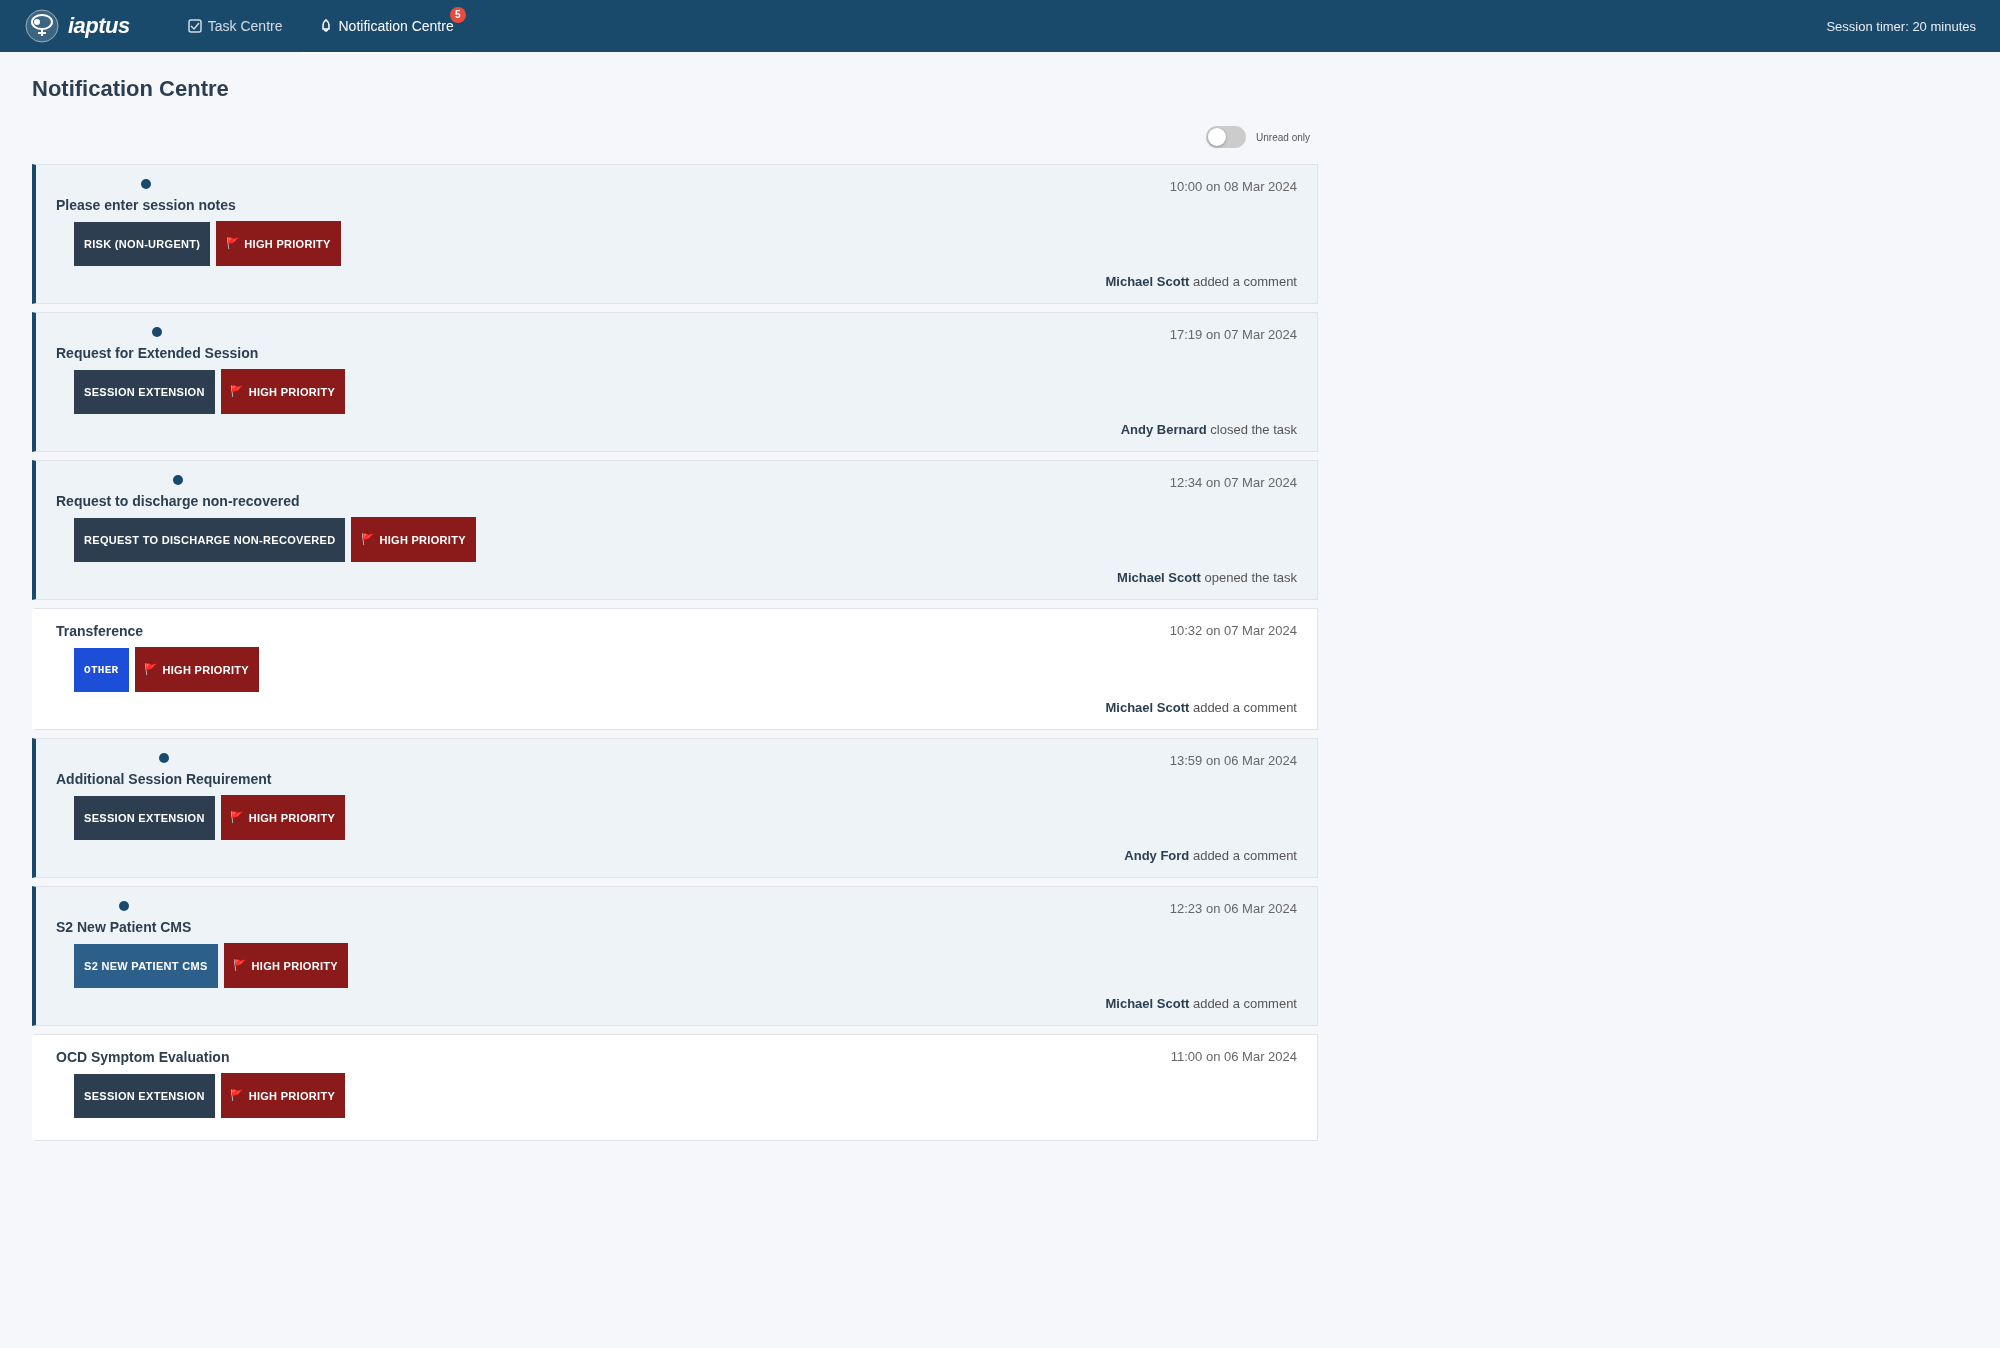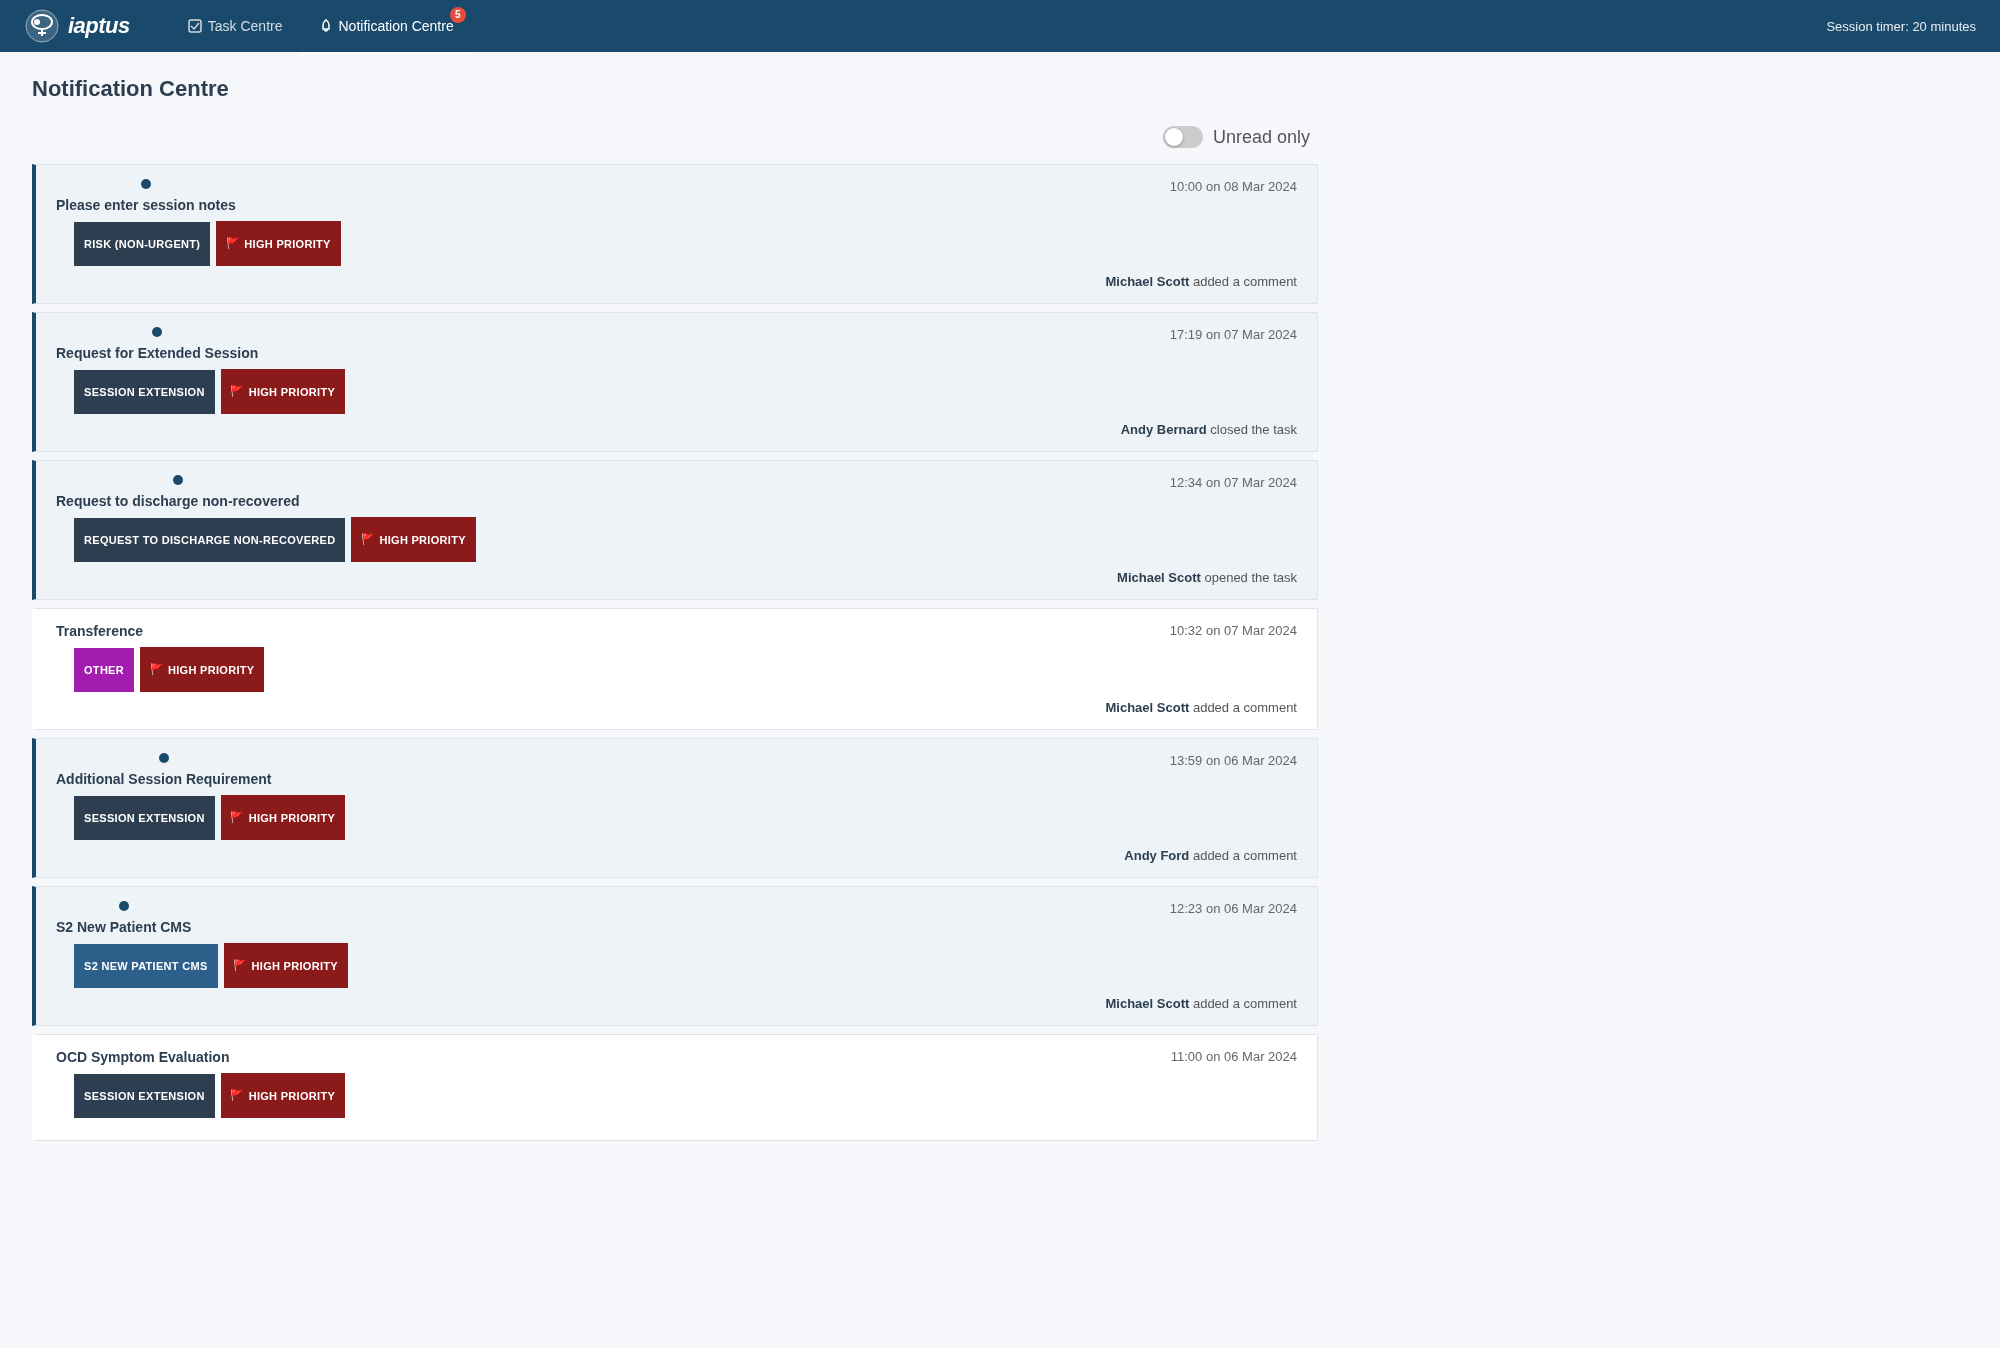"Unread only" .toggle-label { font-size: 18px -> 10px }
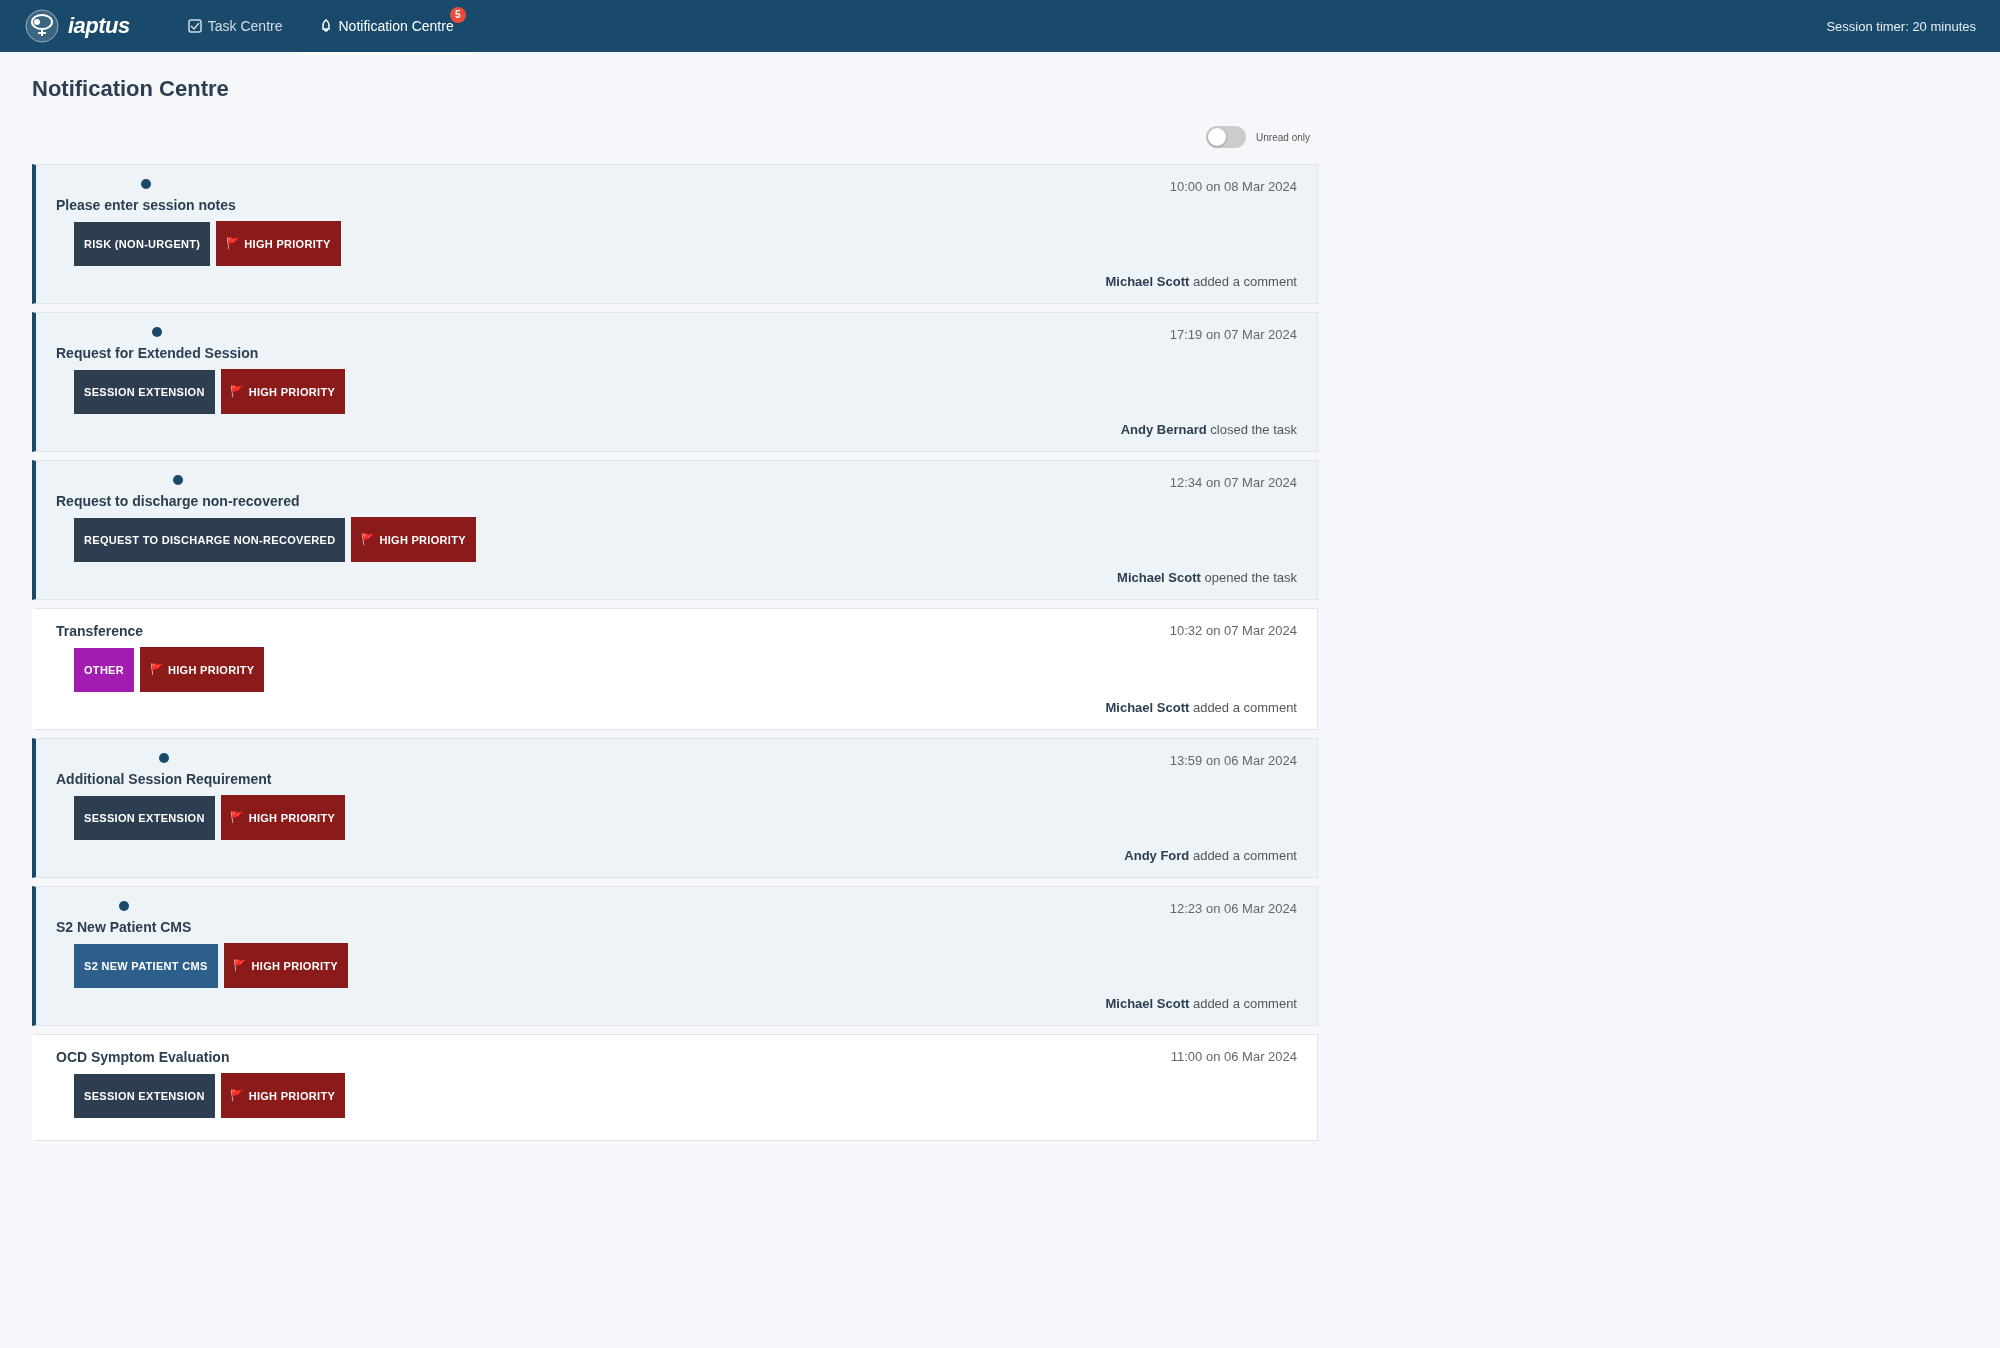"OTHER" .tag-other { background: #a21caf -> #1d4ed8; font-family: none -> Liberation Mono, monospace }
